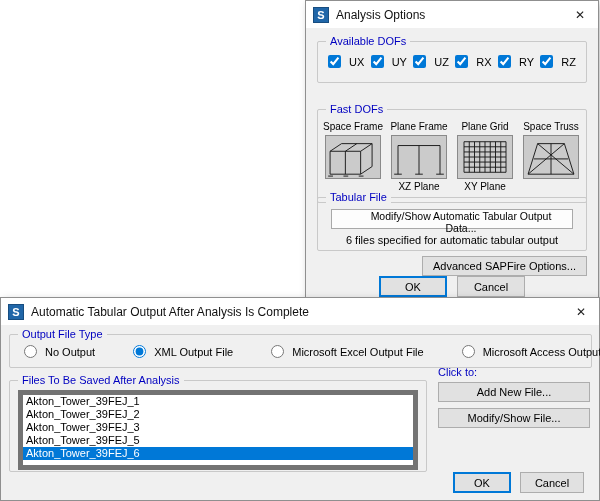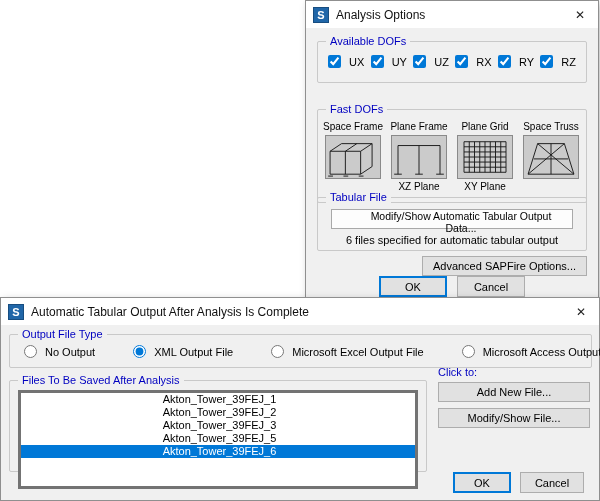"Akton_Tower_39FEJ_1" #file-list { border: 3px solid #737373 -> 5px solid #737373; height: 99px -> 80px; text-align: center -> none }
